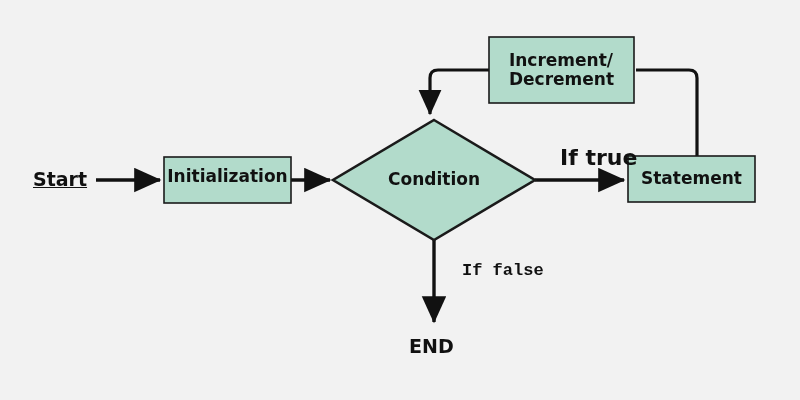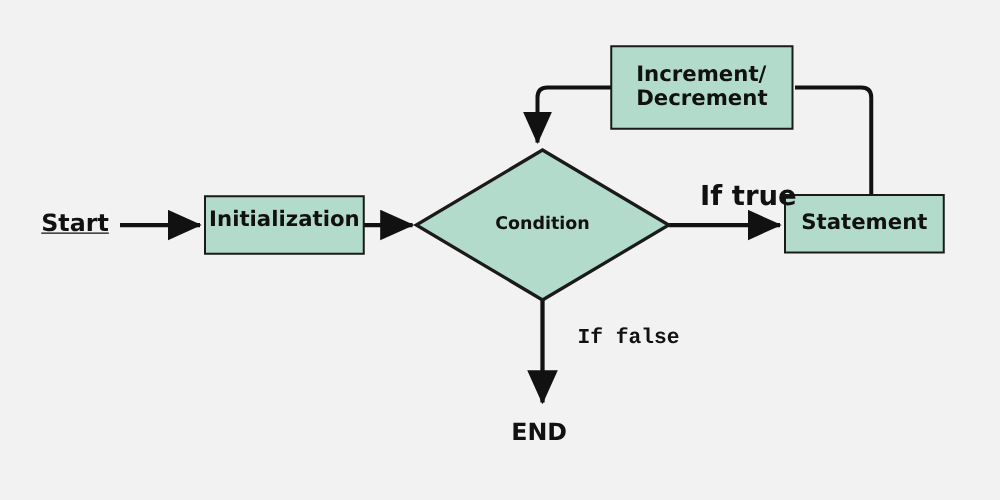"Condition" .diamond-text { font-size: 14px -> 17px }
